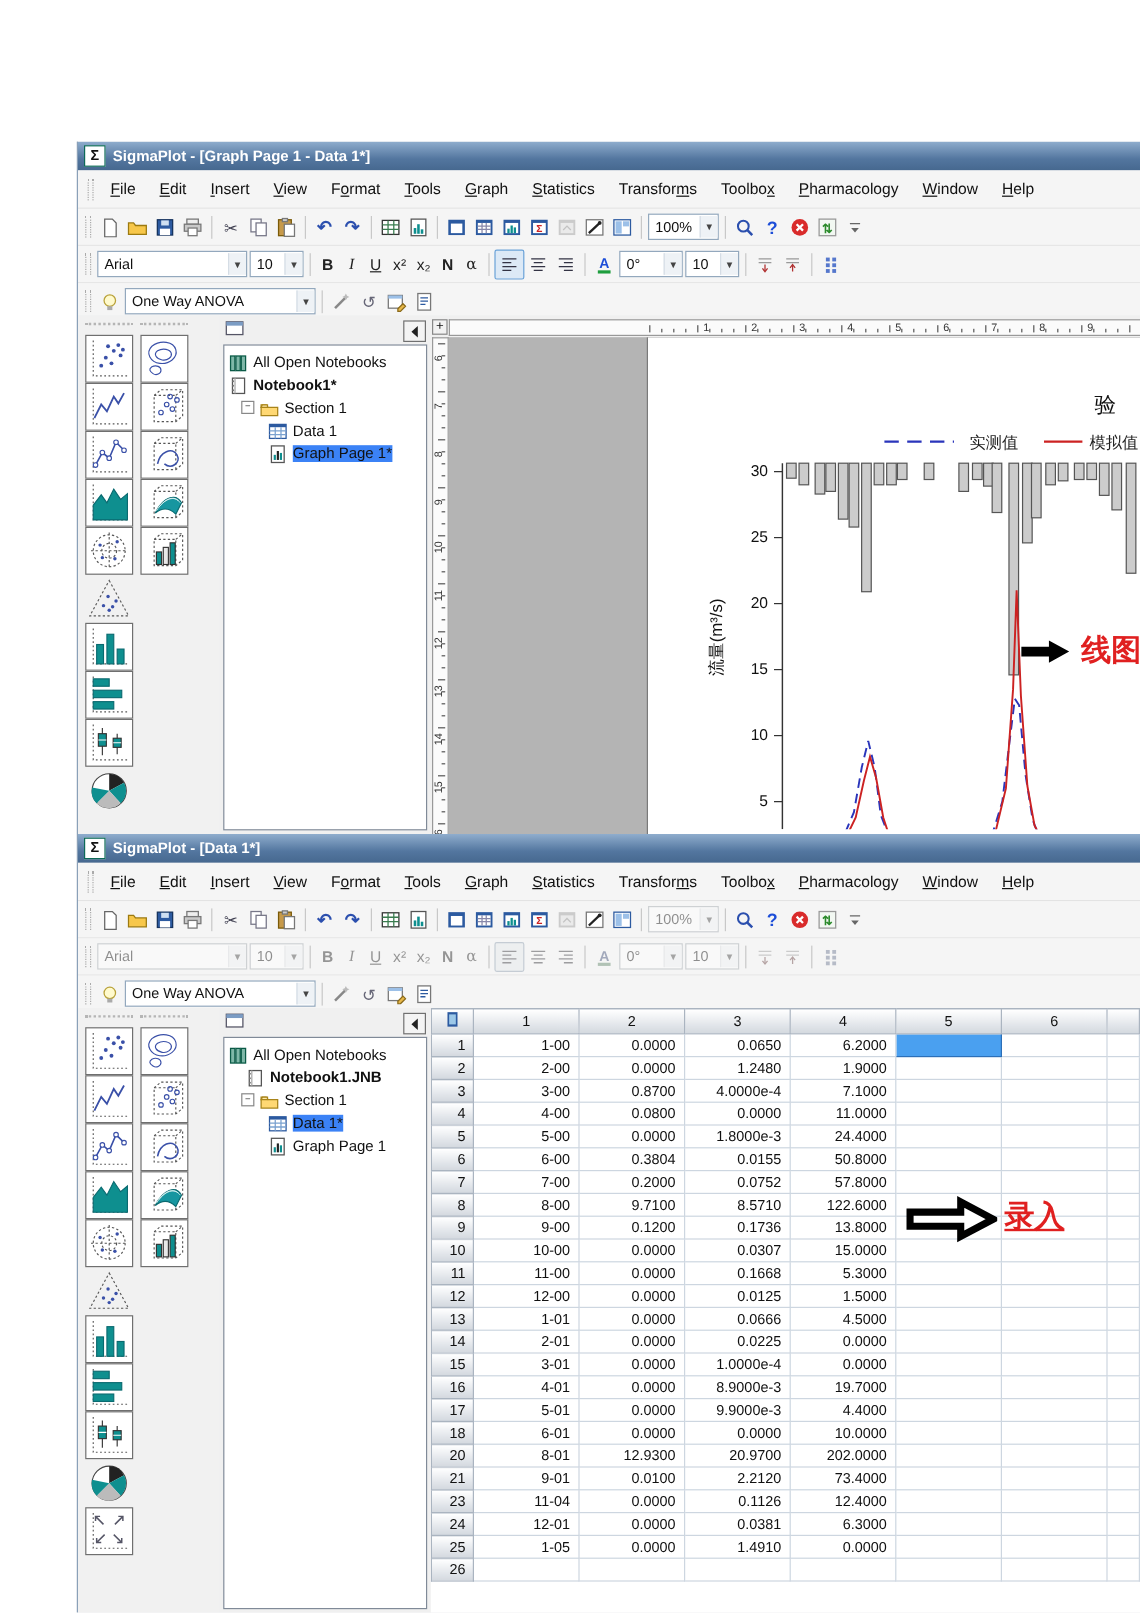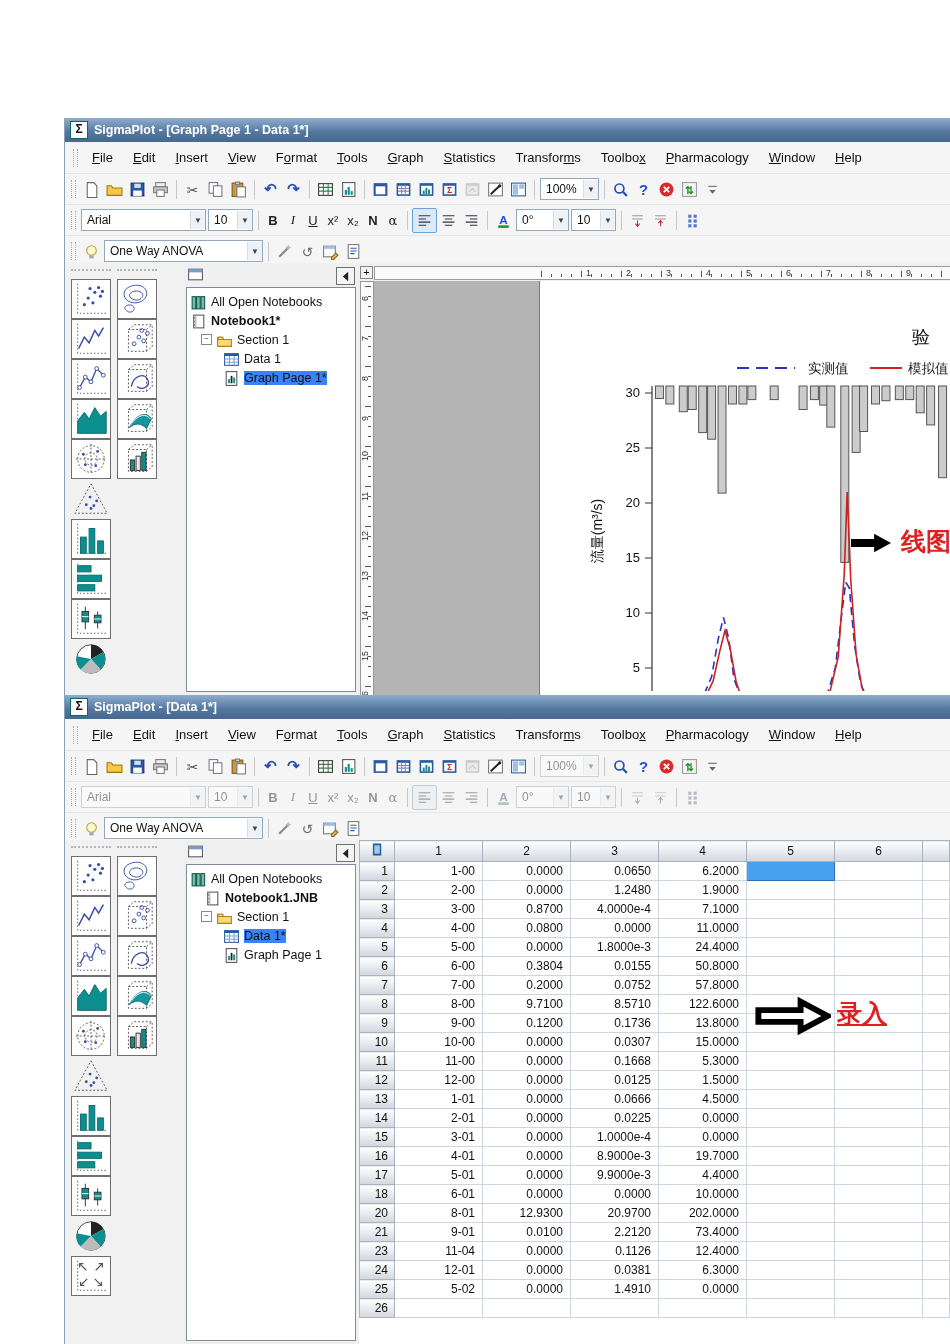"5-02" td { text: 5-02 -> 1-05 }
